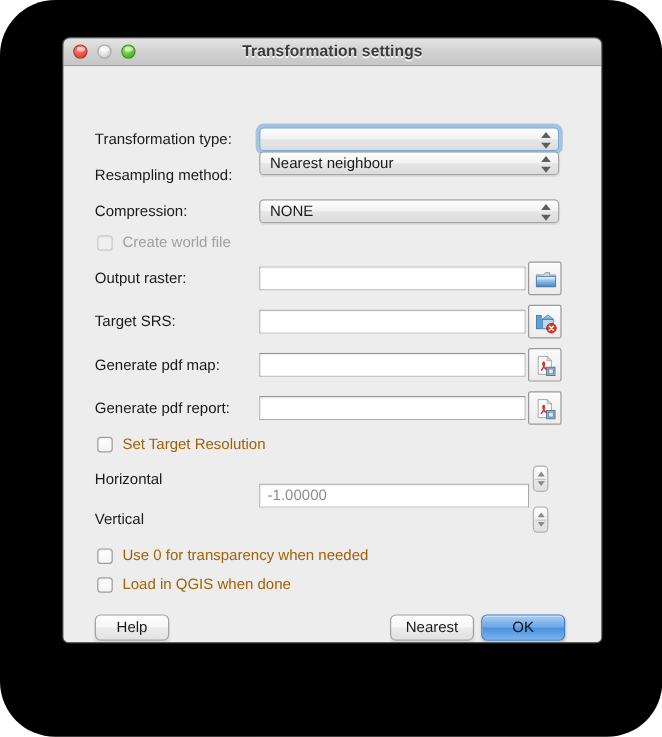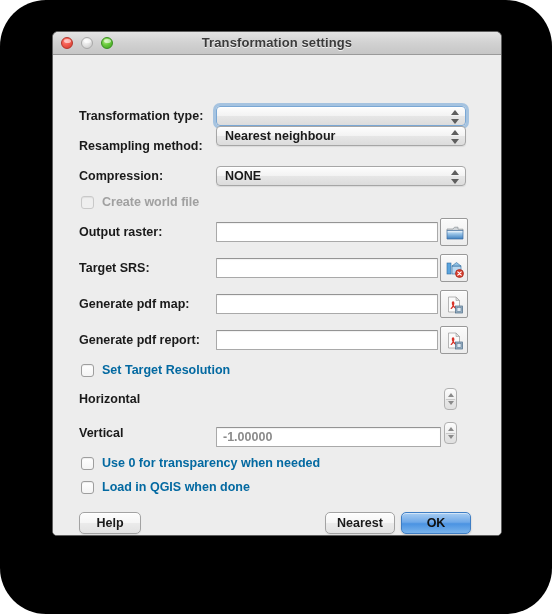"Transformation type:" #content { font-weight: bold -> none }
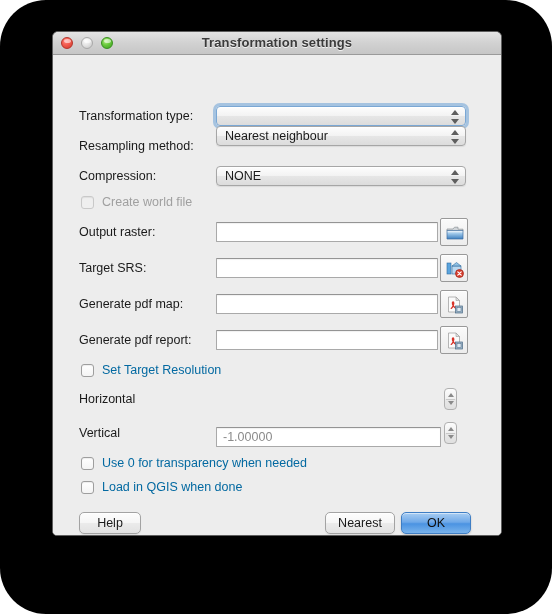"Set Target Resolution" .check-label { color: #0369a1 -> #a16207 }
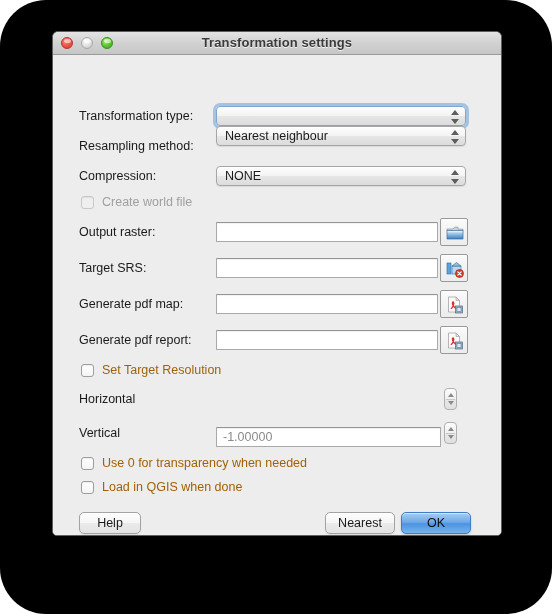"-1.00000" div.textfield { top: 372px -> 348px }
